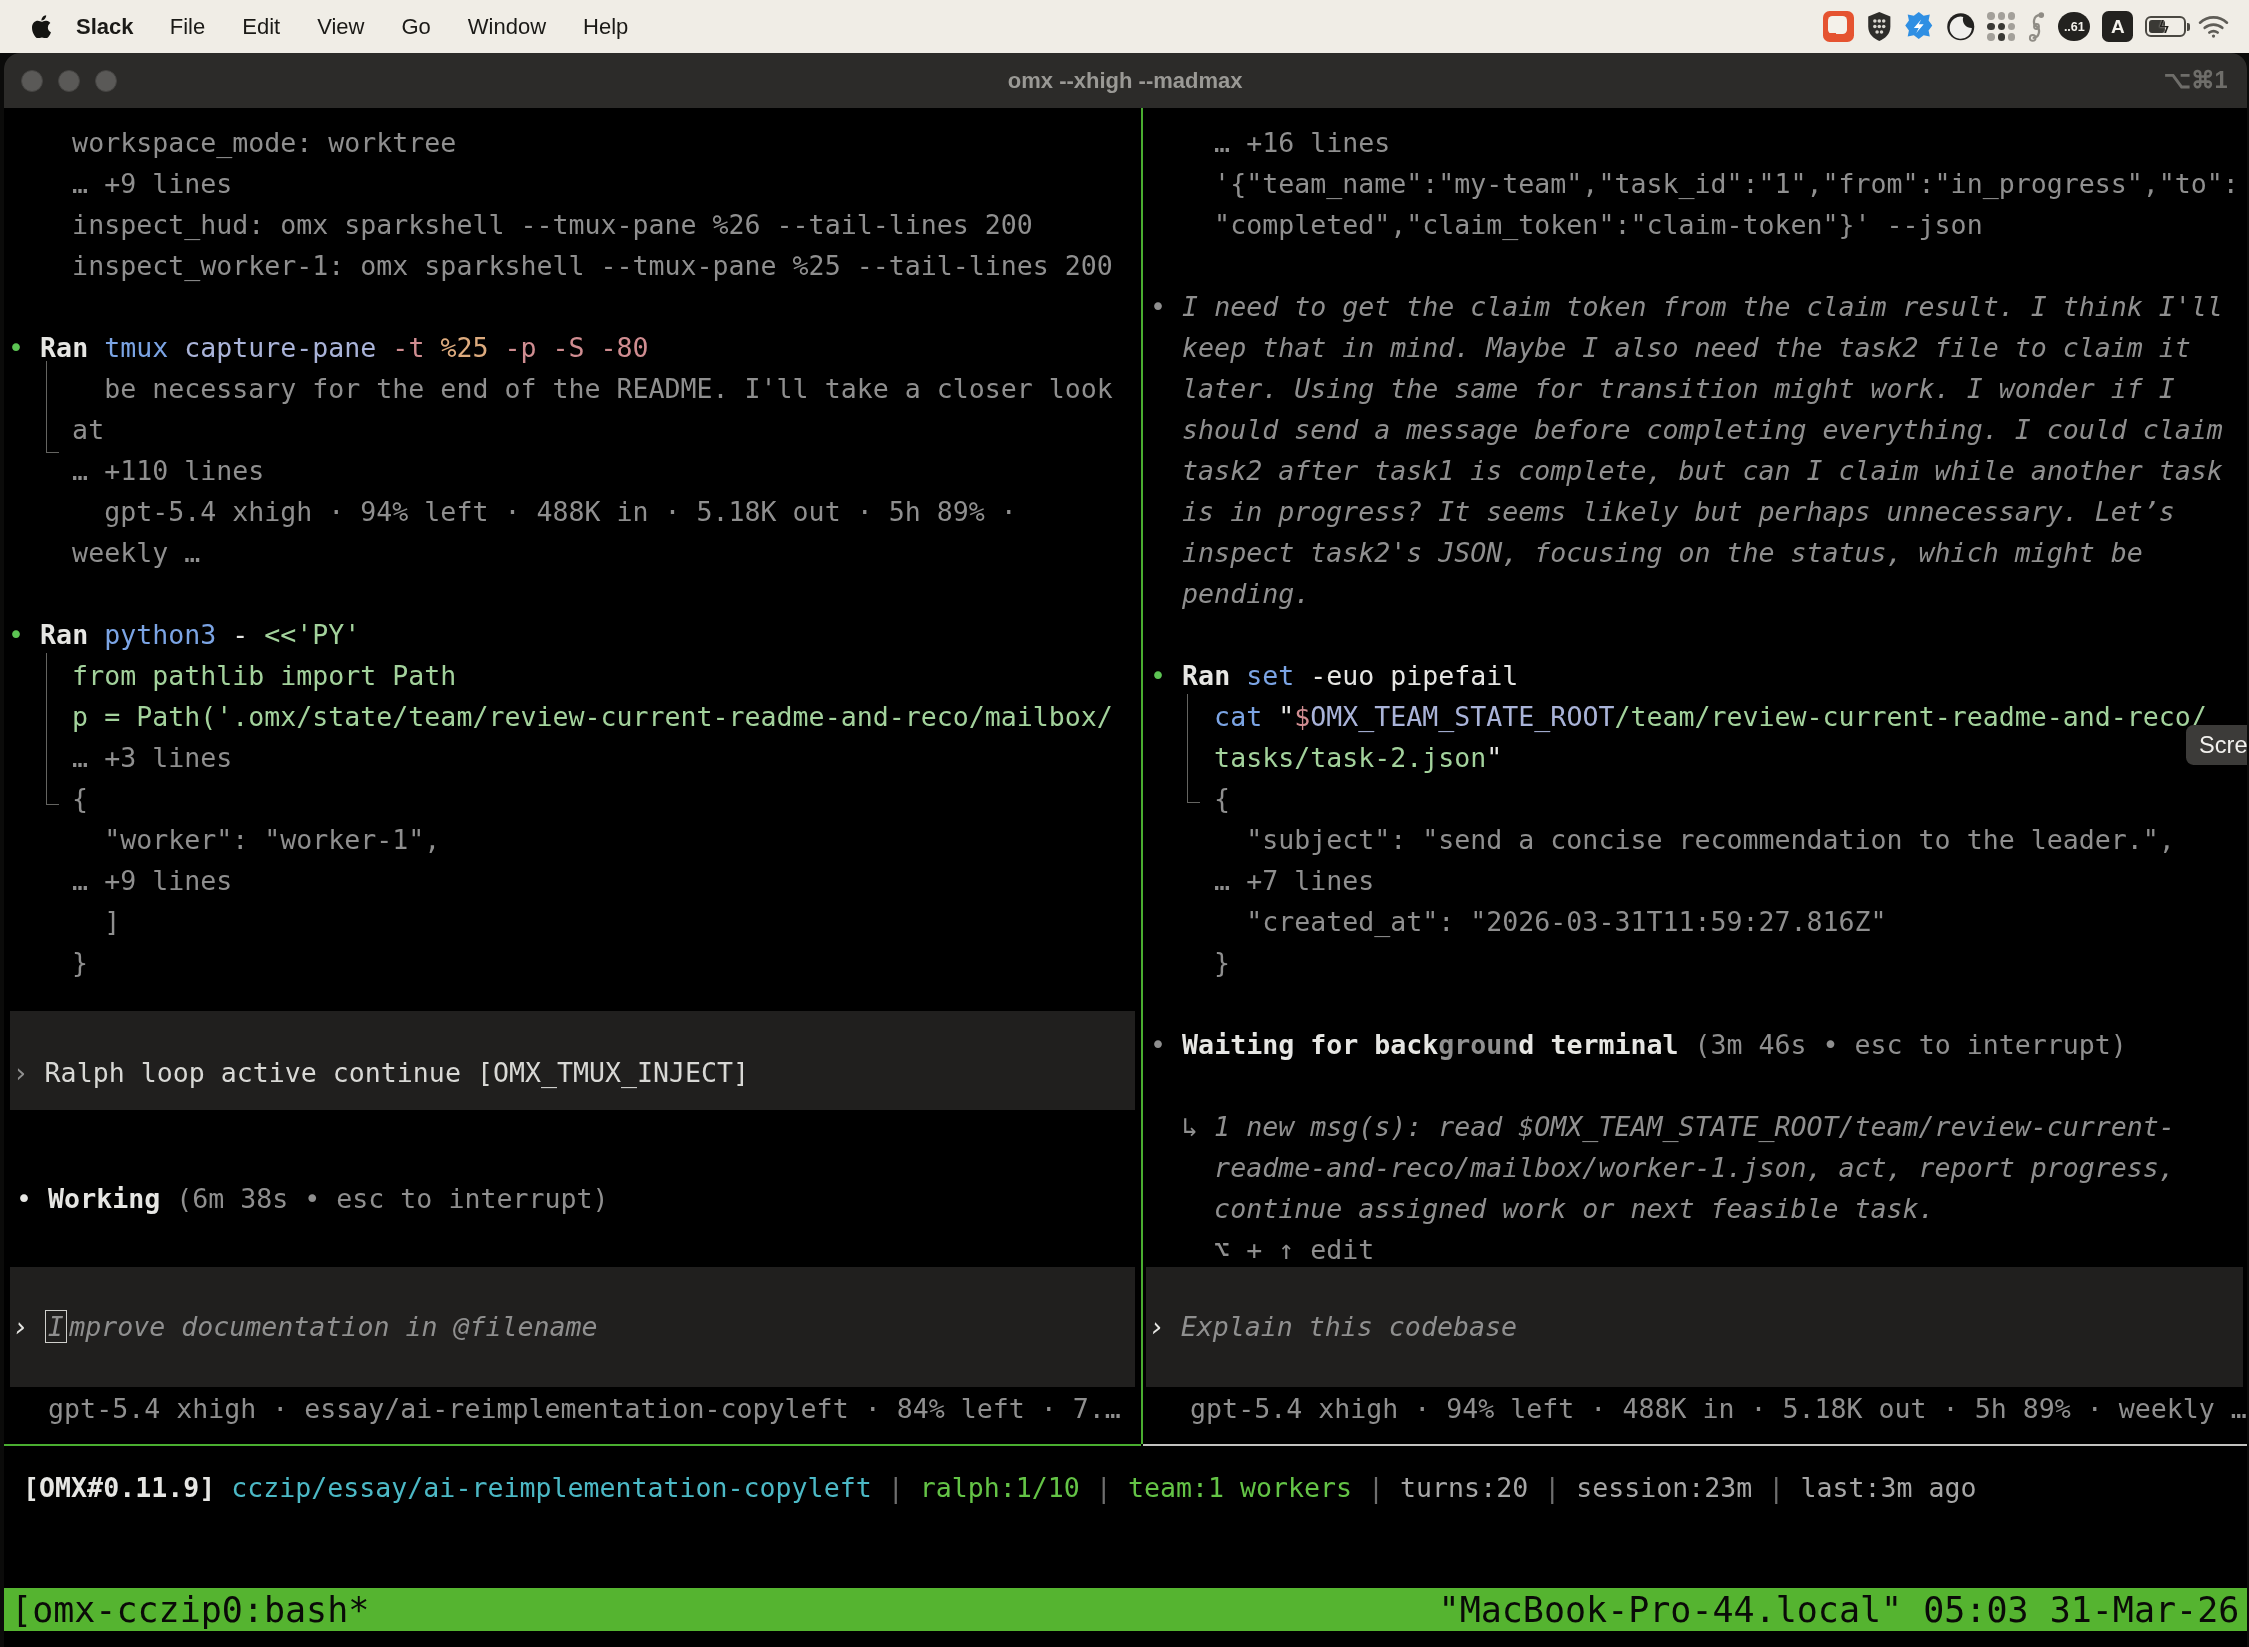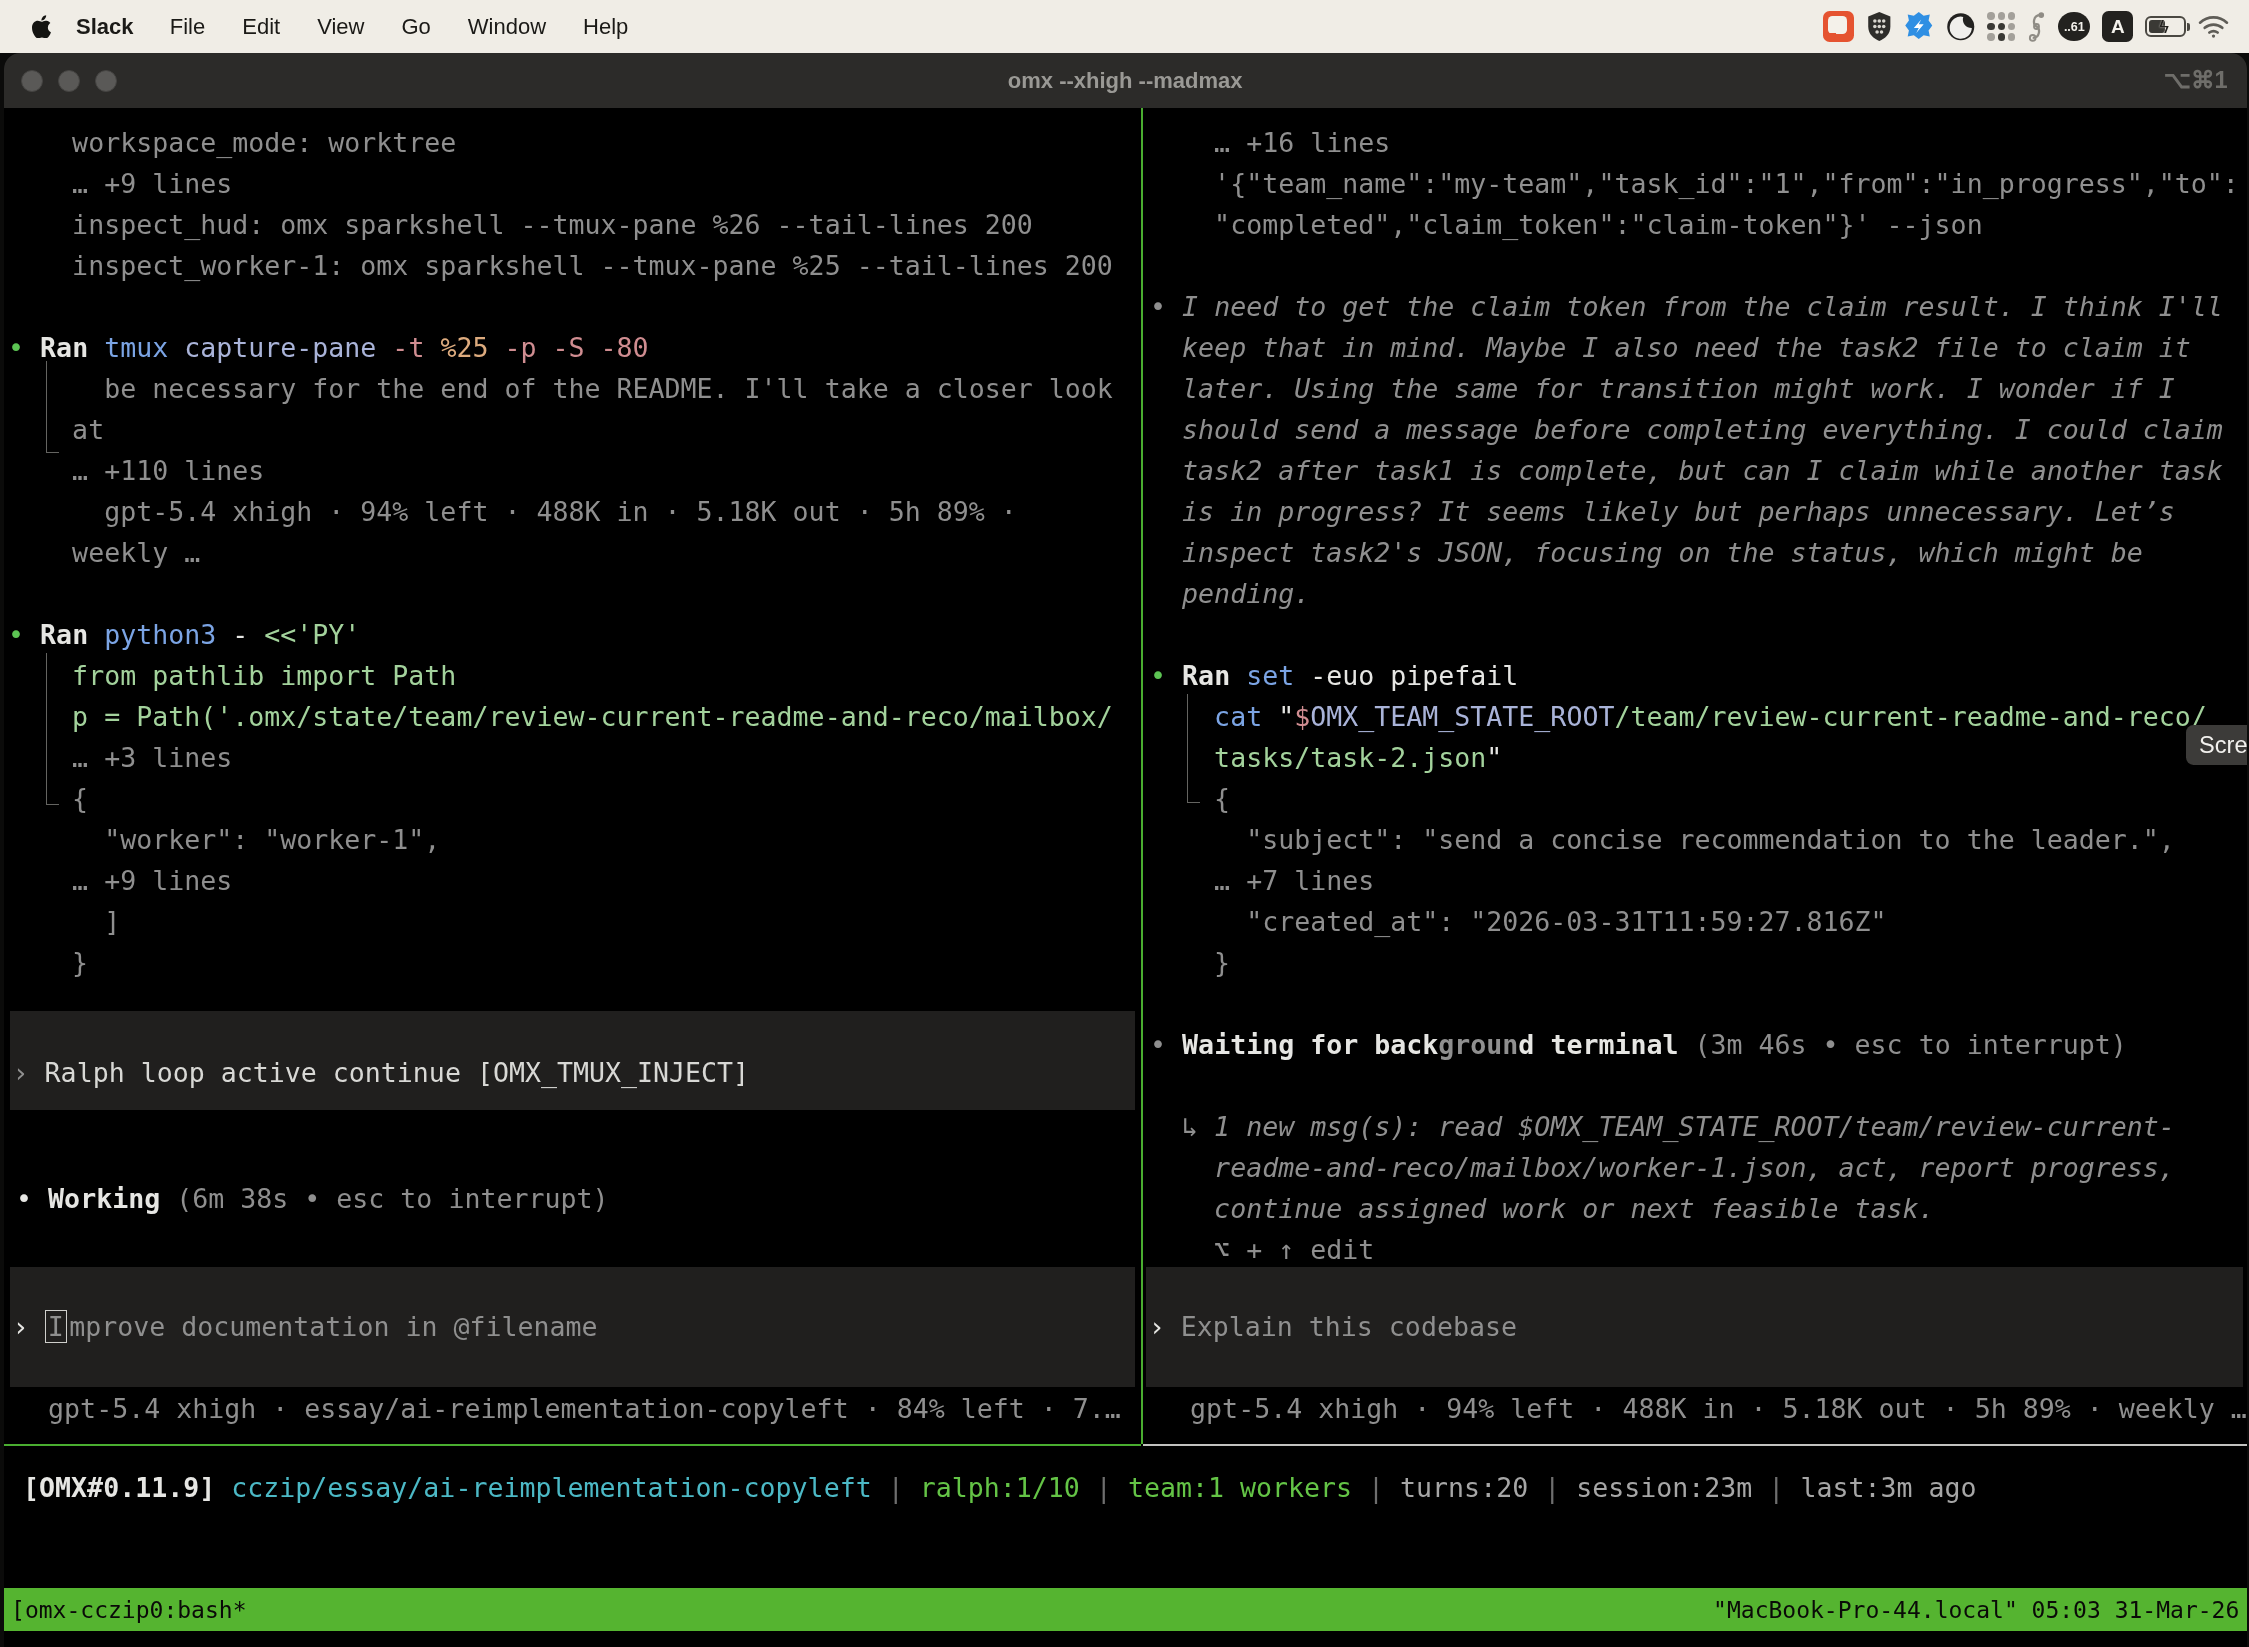"› I mprove documentation in" .band-prompt-left .tline, .band-prompt-right .tline { font-style: none -> italic }
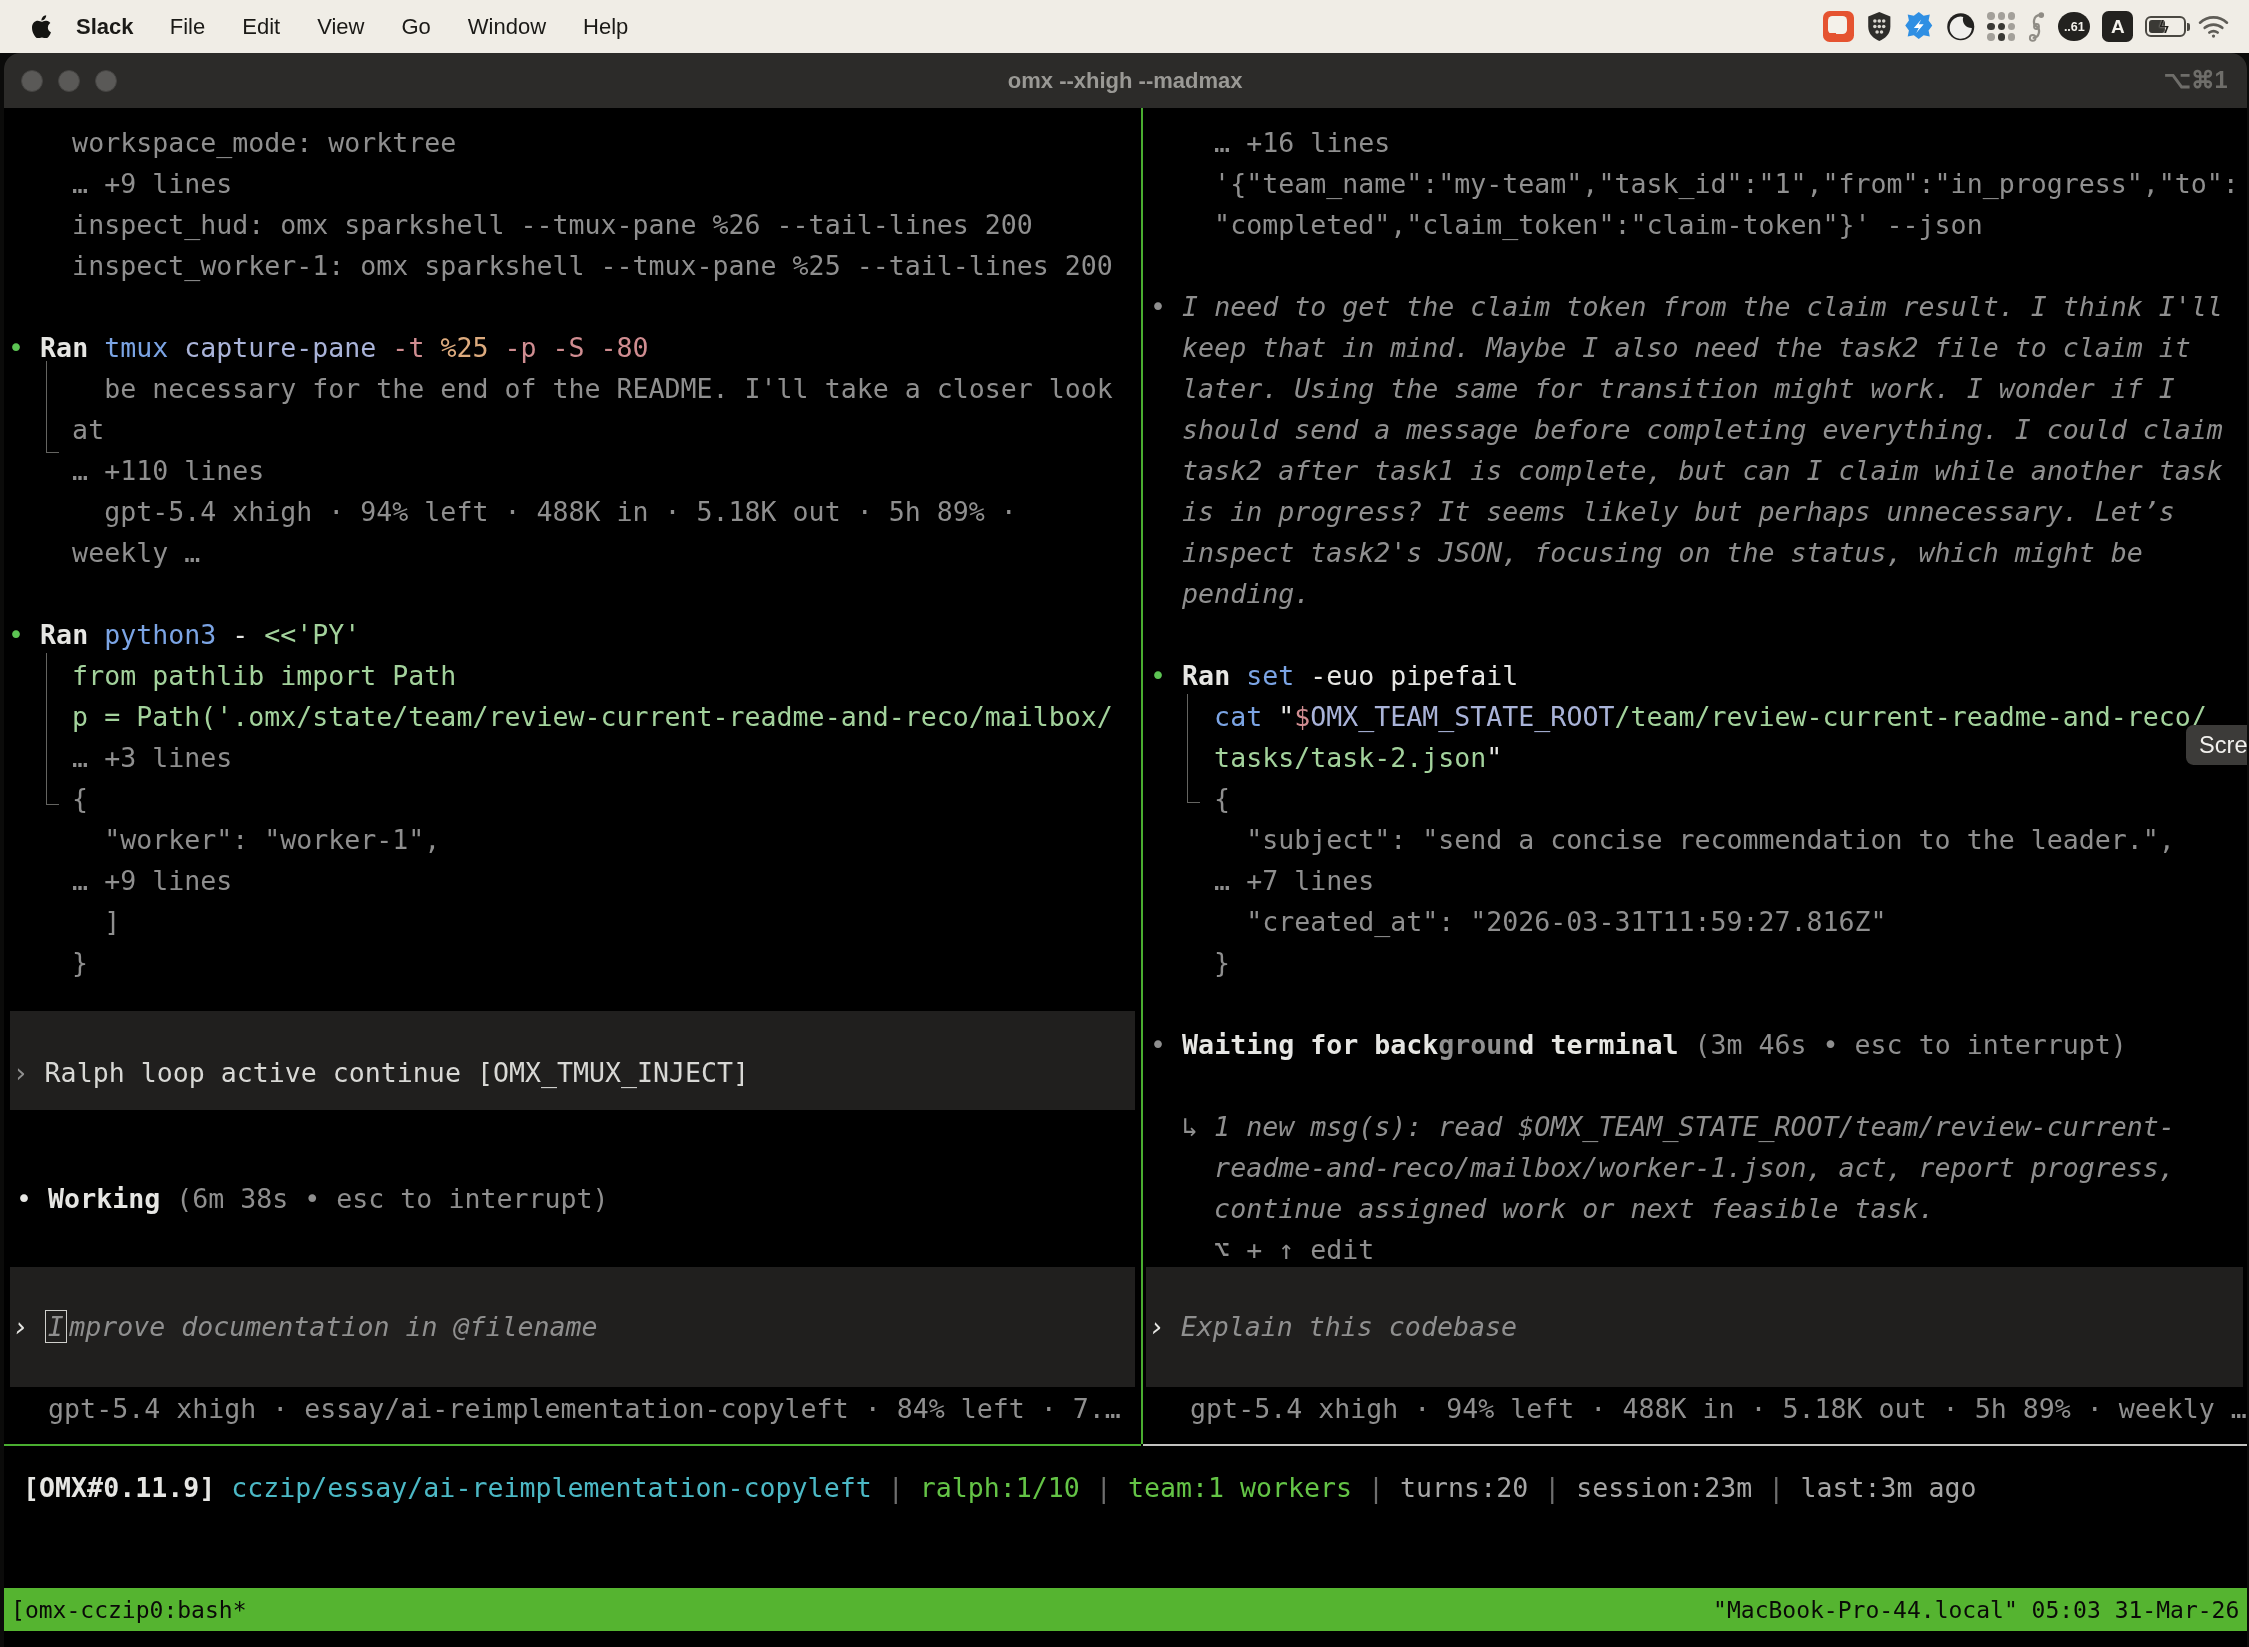"[omx-cczip0:bash*" .tmuxbar { font-size: 23px -> 35px }
